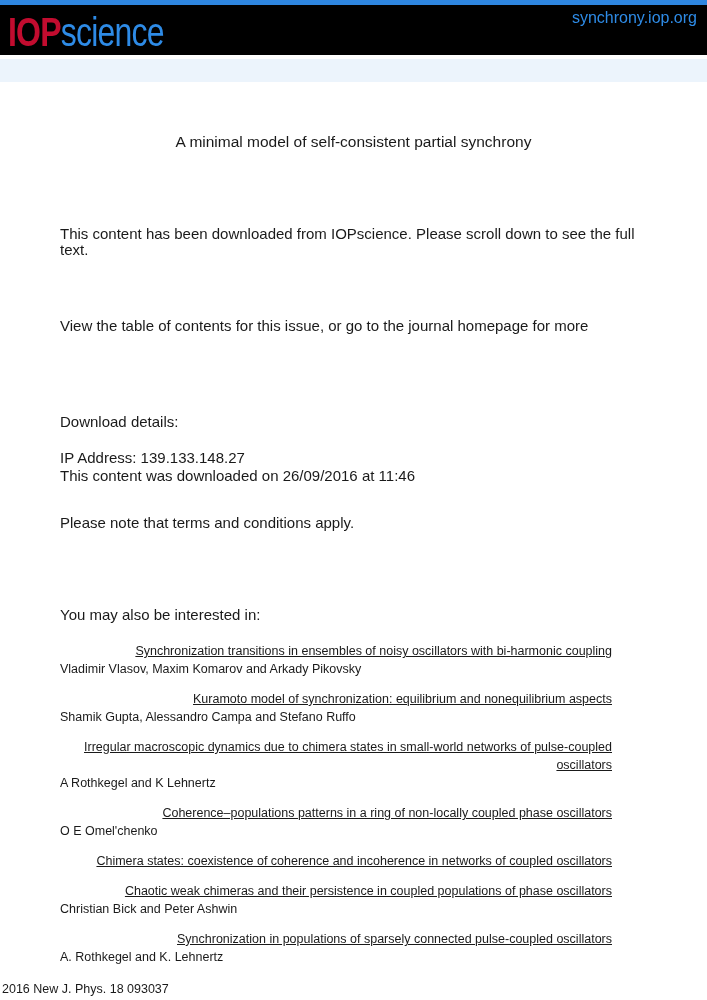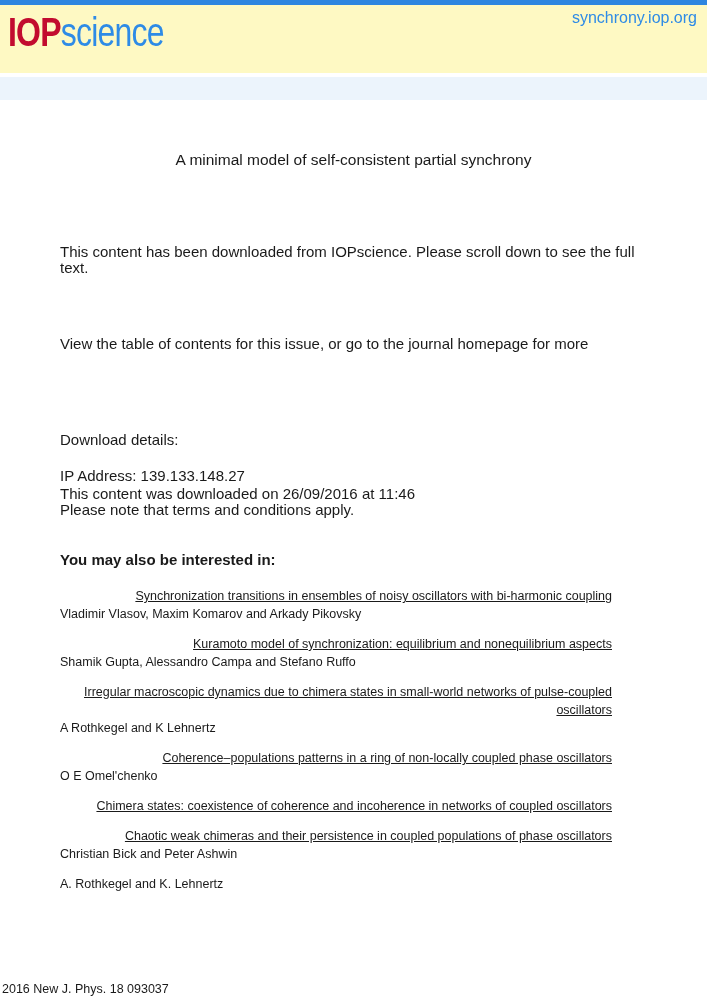"IOPscience" .header-bar { background: #fef9c3 -> #000000; height: 68px -> 50px }
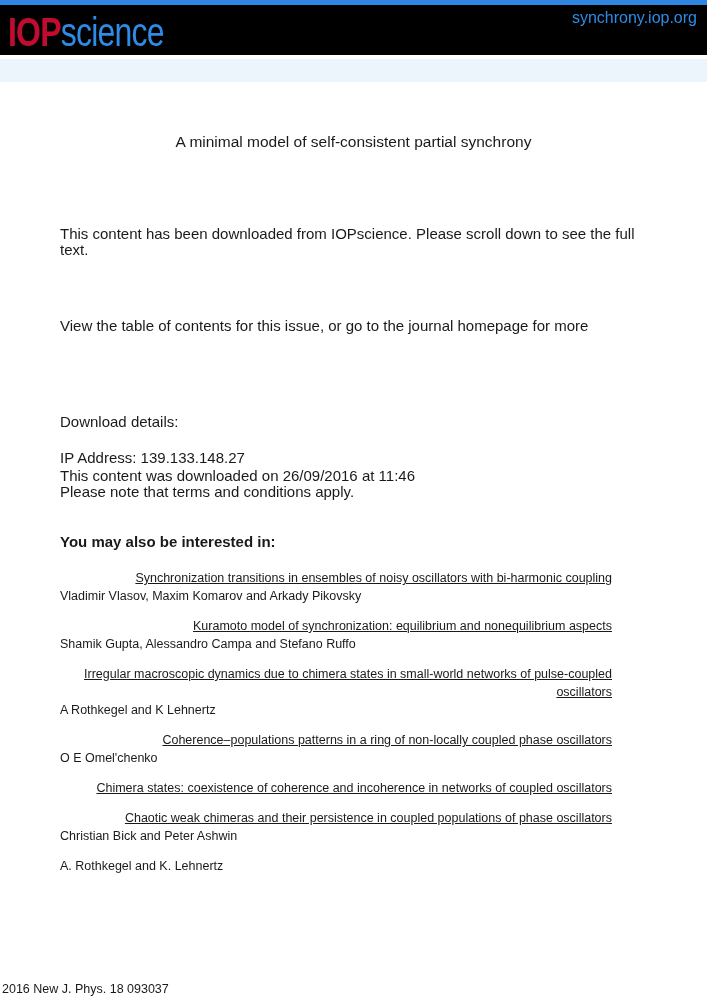"Please note that terms and" .terms-line { margin-top: none -> 31px }
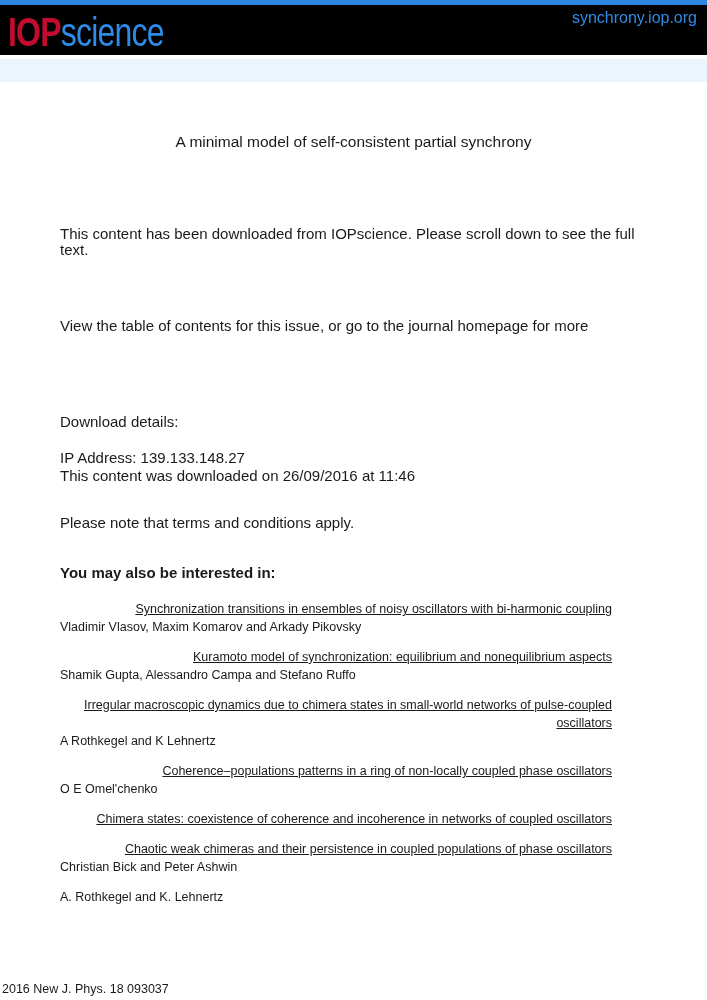"You may also be interested" .interested-heading { font-weight: bold -> none; margin-top: 34px -> 76px }
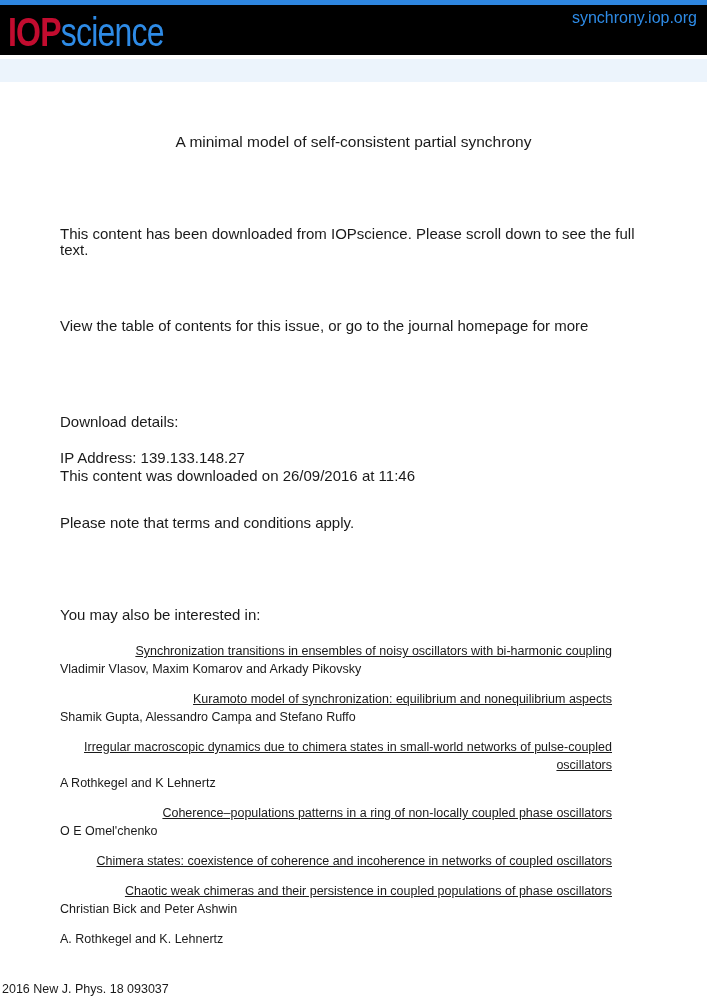"Synchronization in populations of" a.article-title { html: none -> <a>Synchronization in populations of sparsely connected pulse-coupled oscillators</a> }
